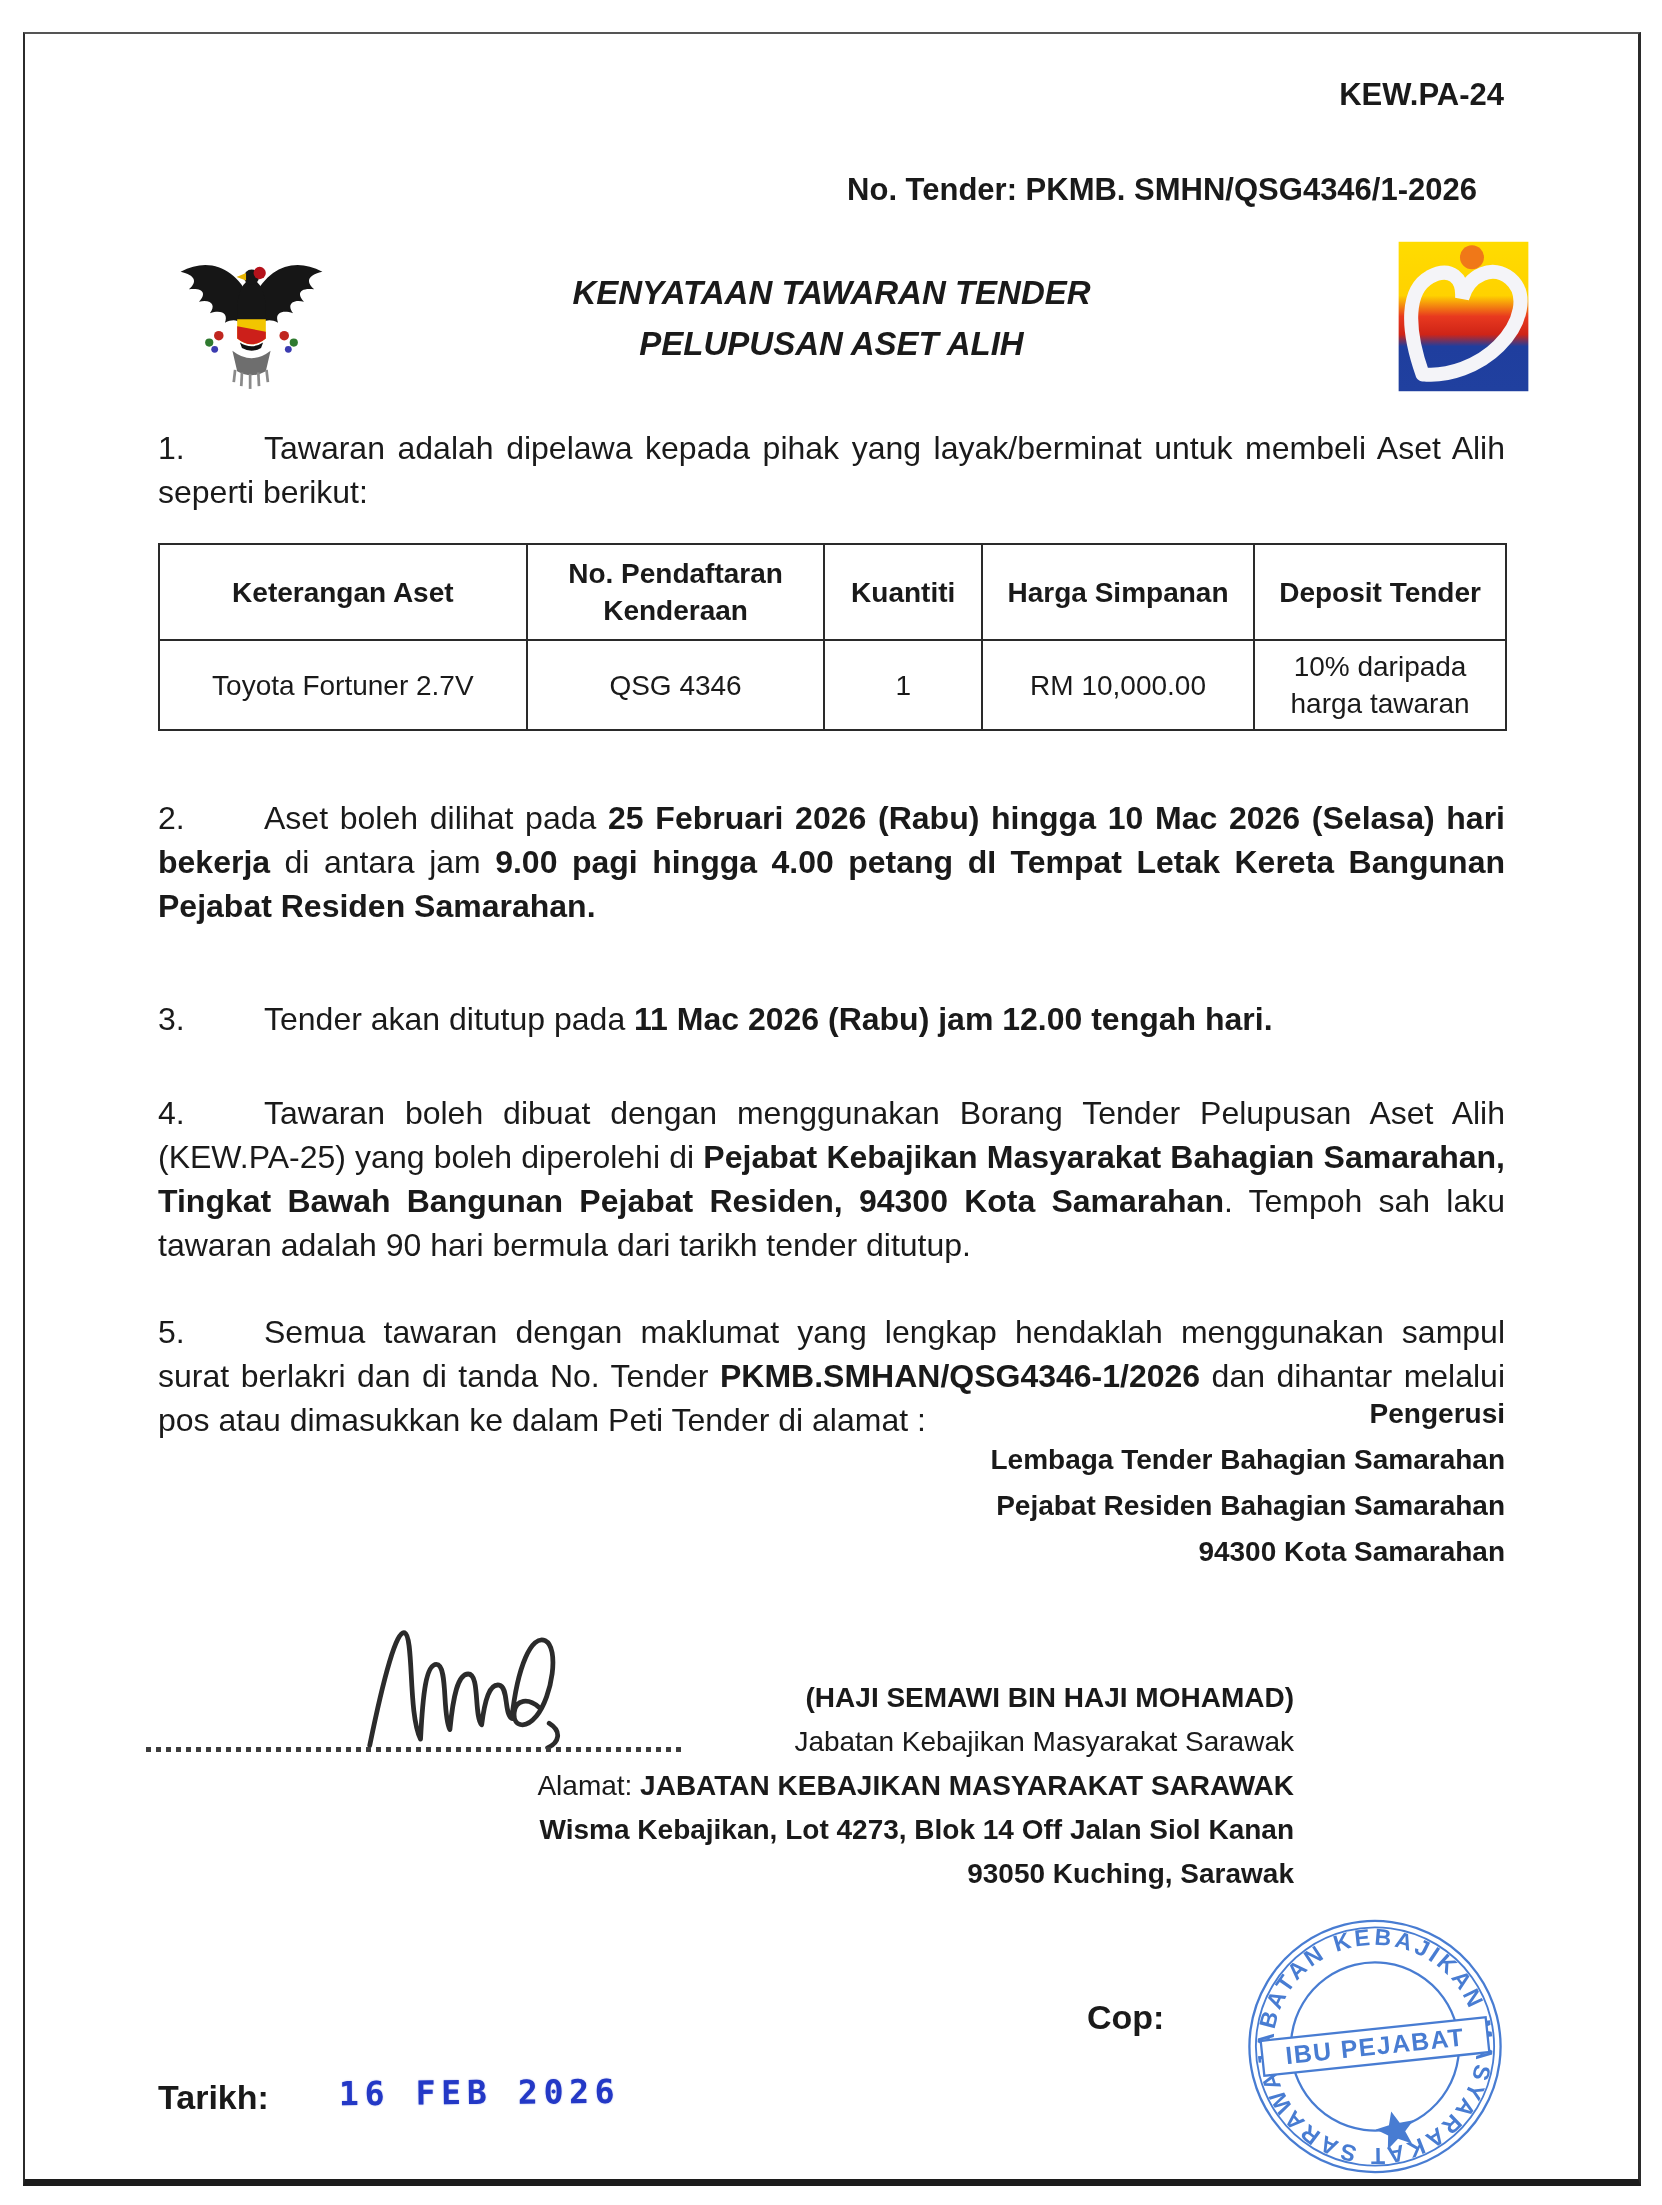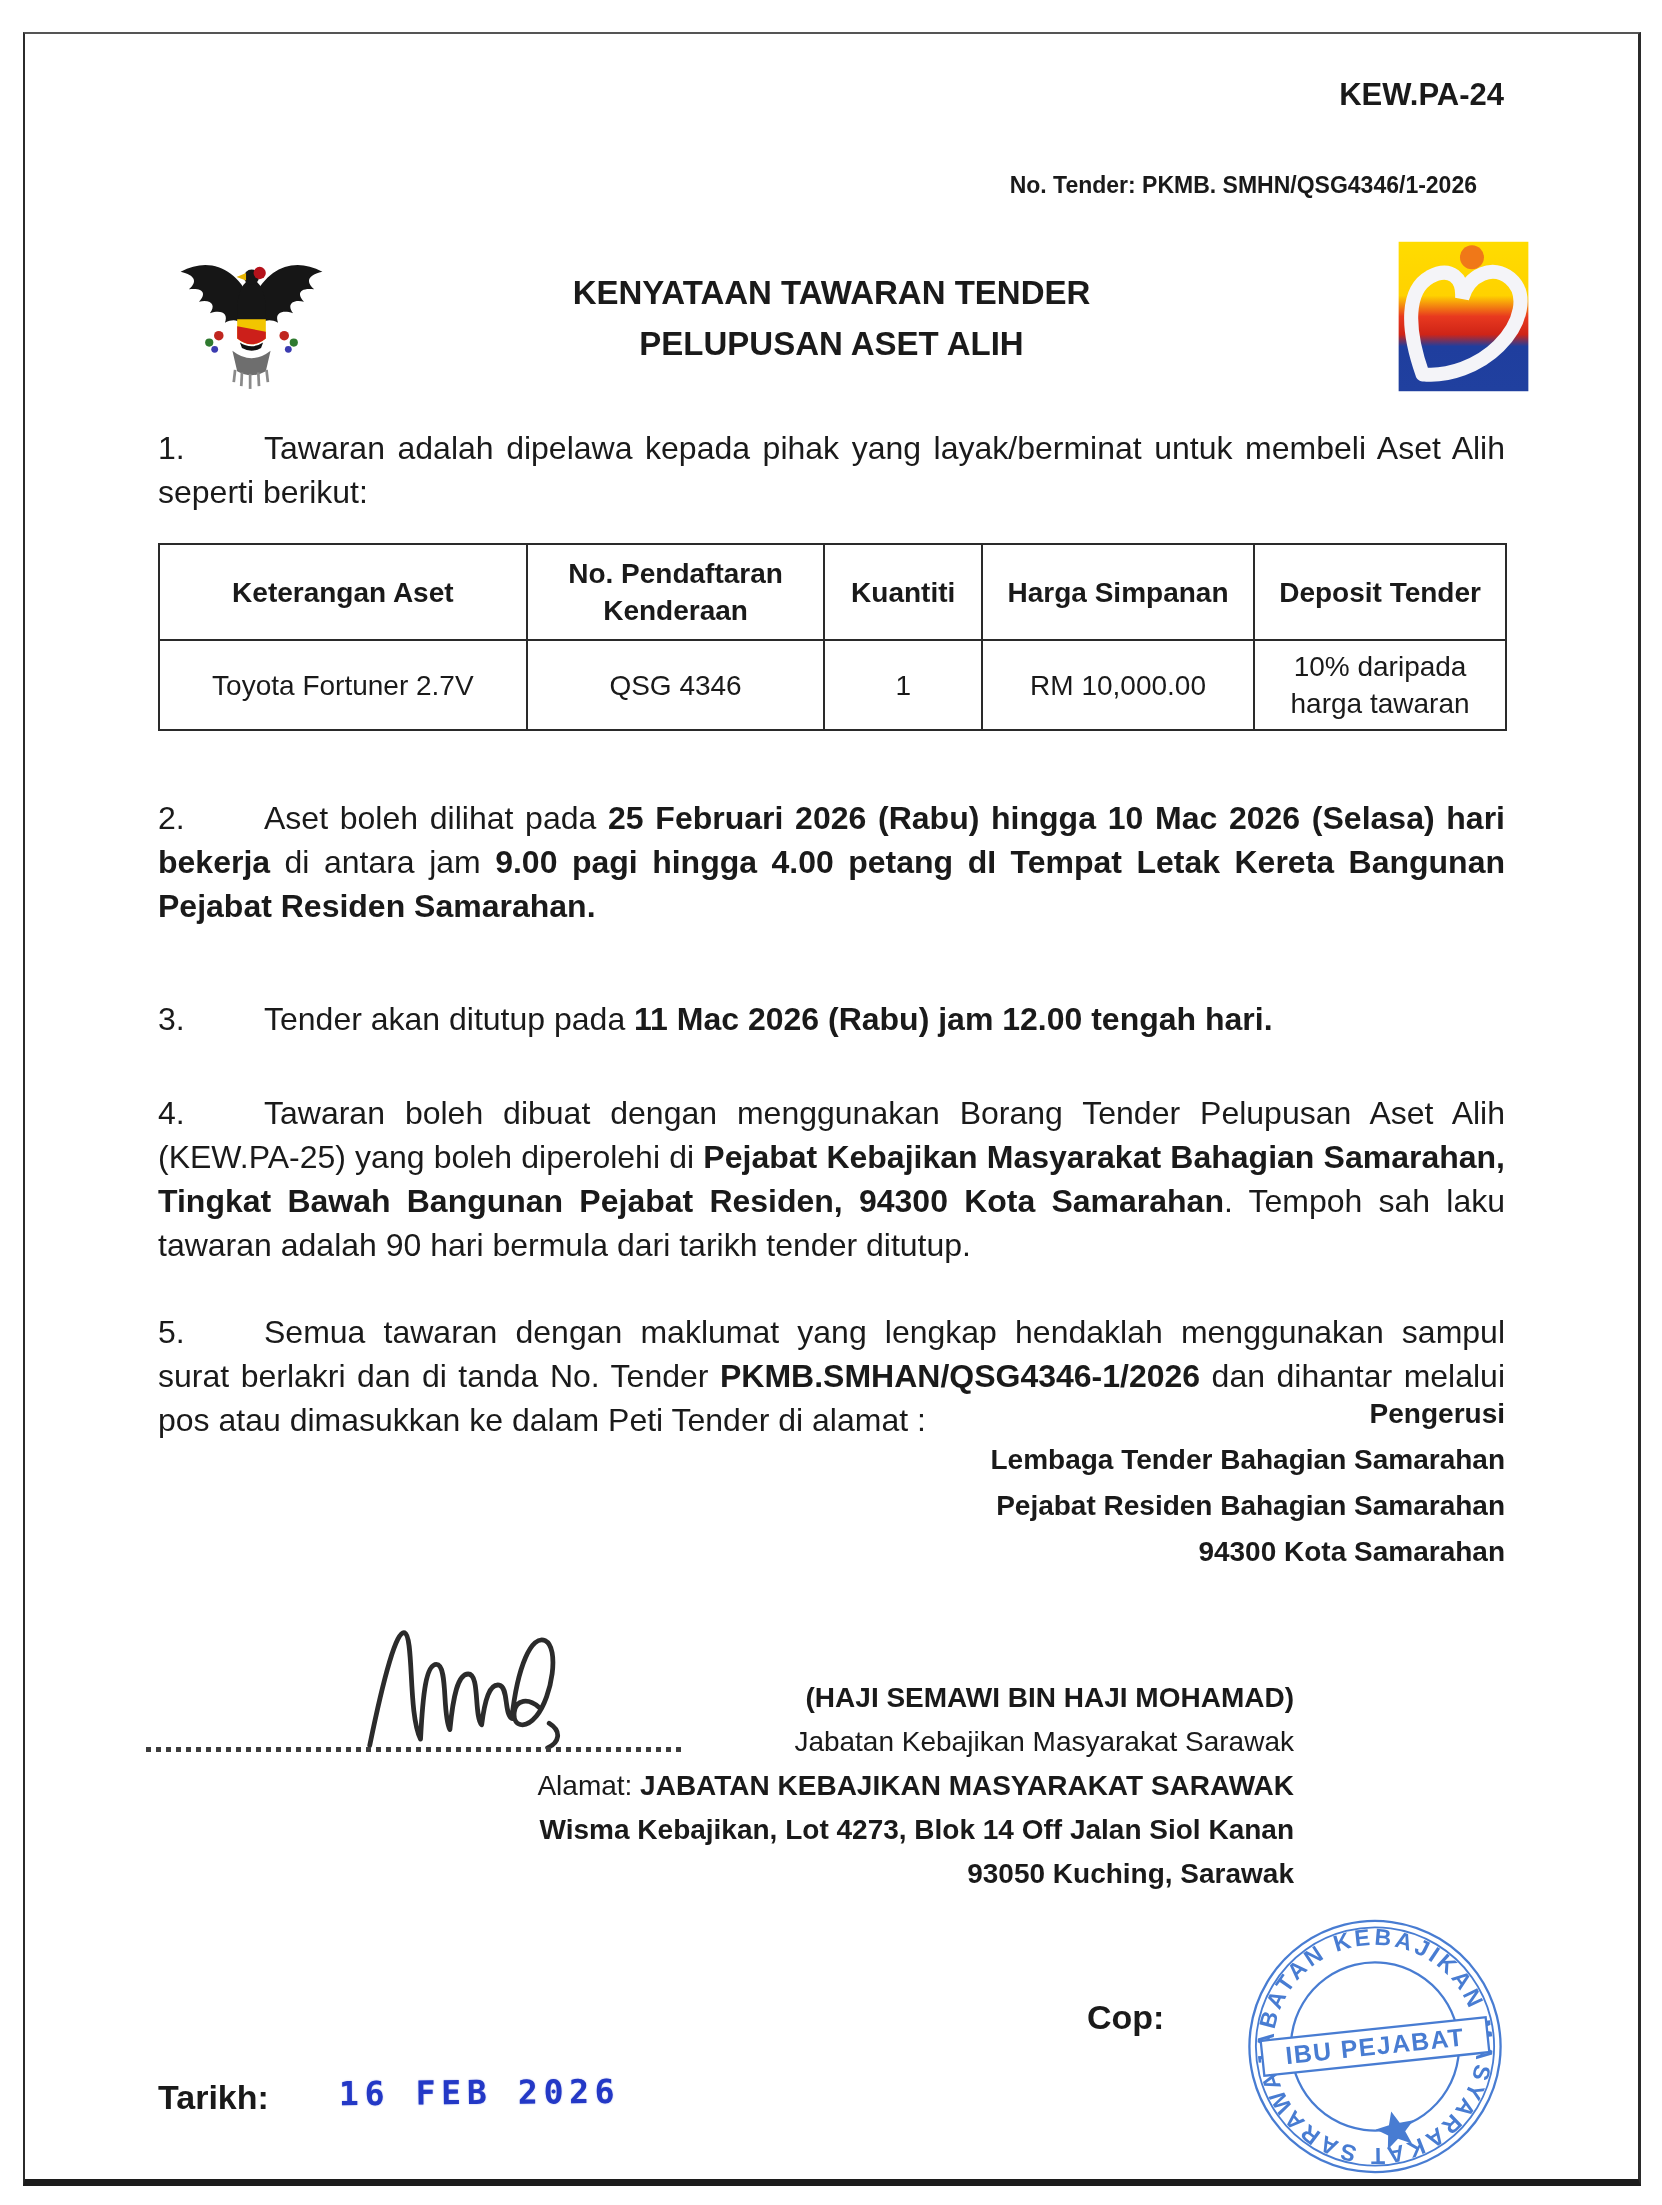"No. Tender: PKMB. SMHN/QSG4346/1-2026" .tender-no { font-size: 23px -> 31px }
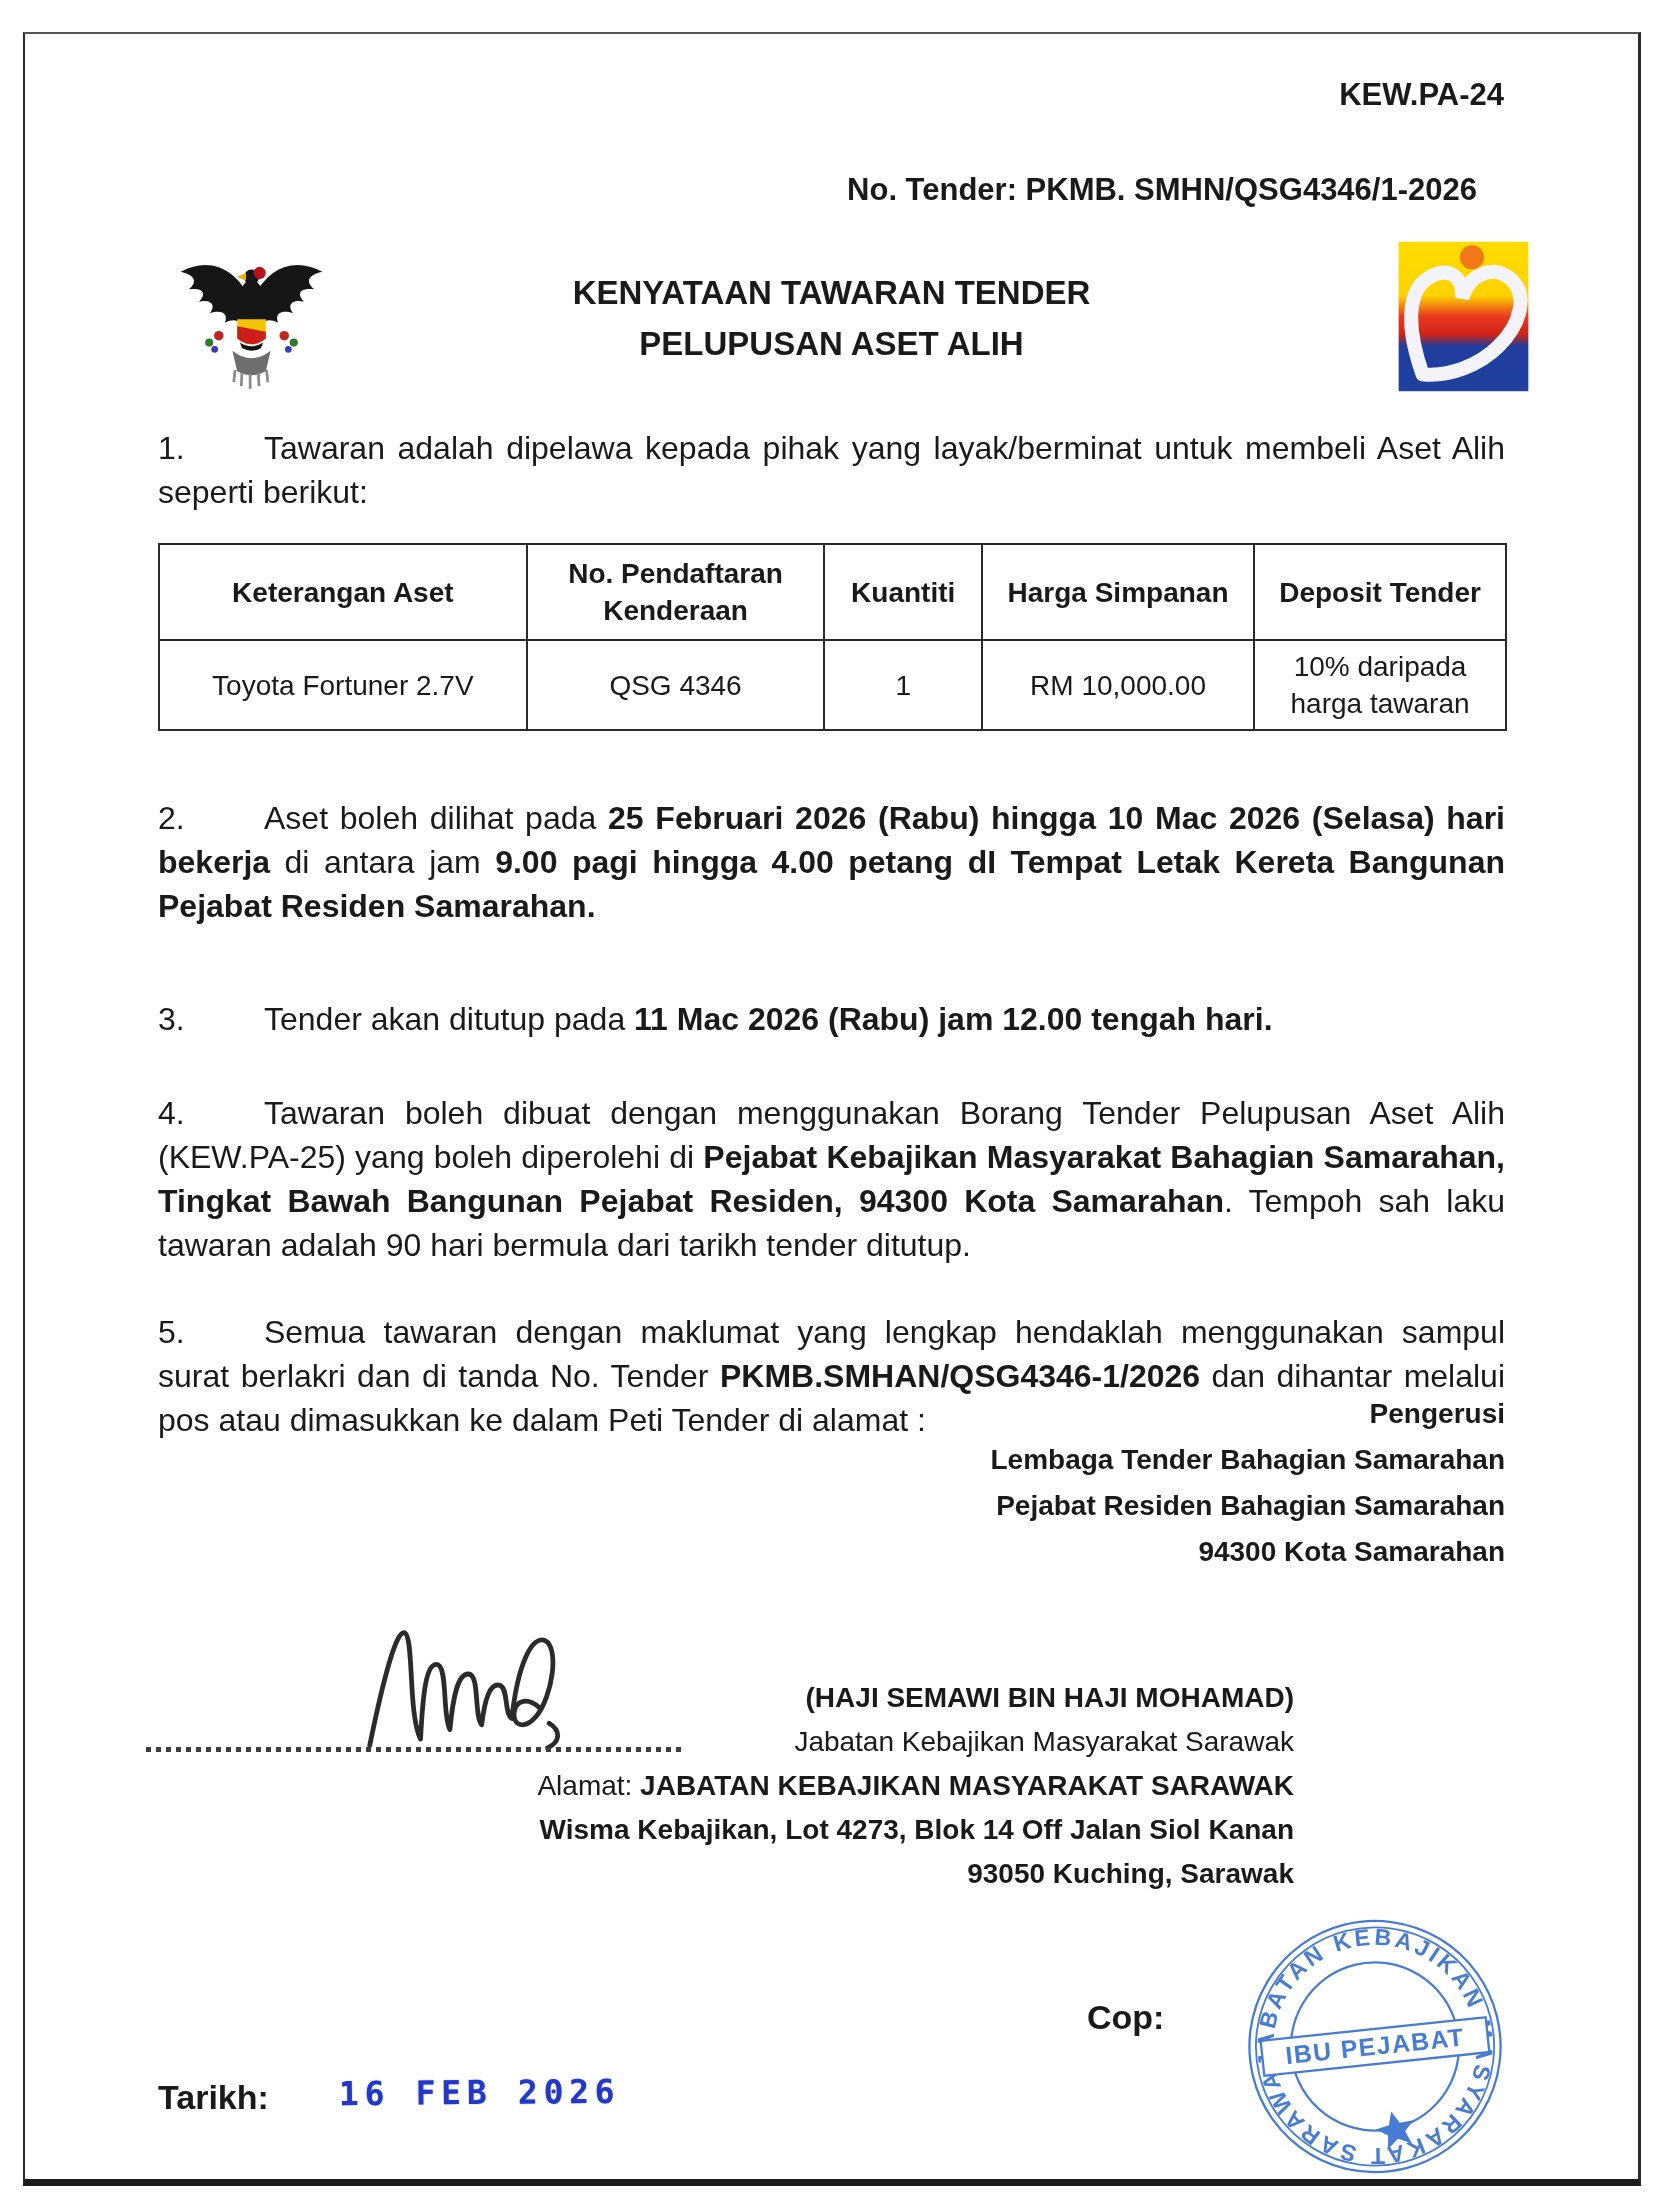"KENYATAAN TAWARAN TENDER" .title-wrap { font-style: none -> italic }
